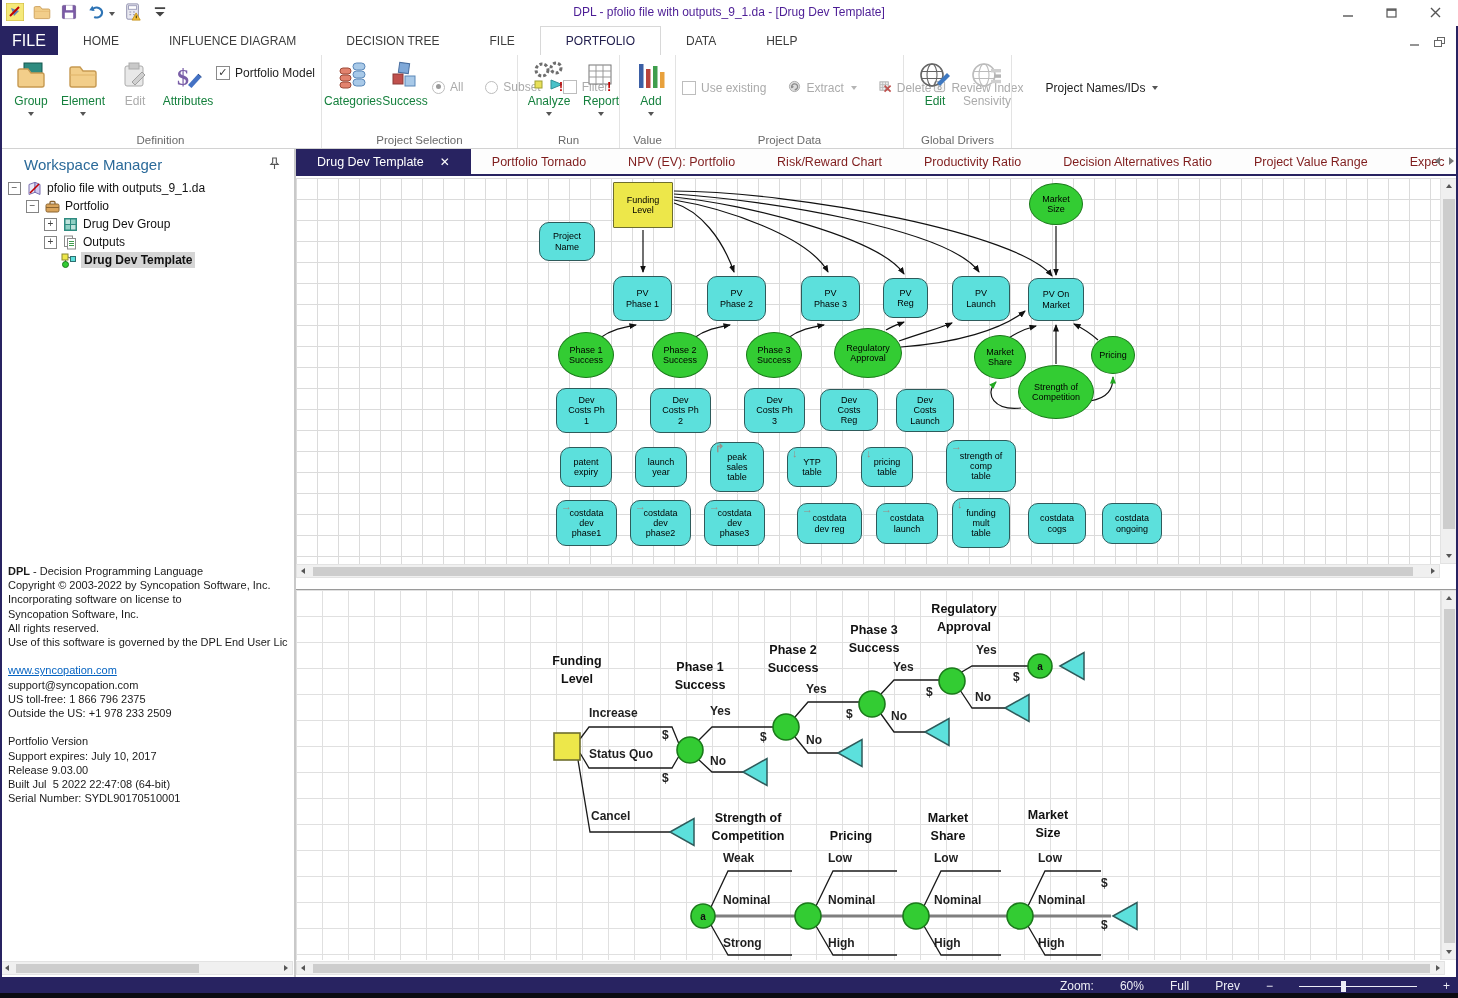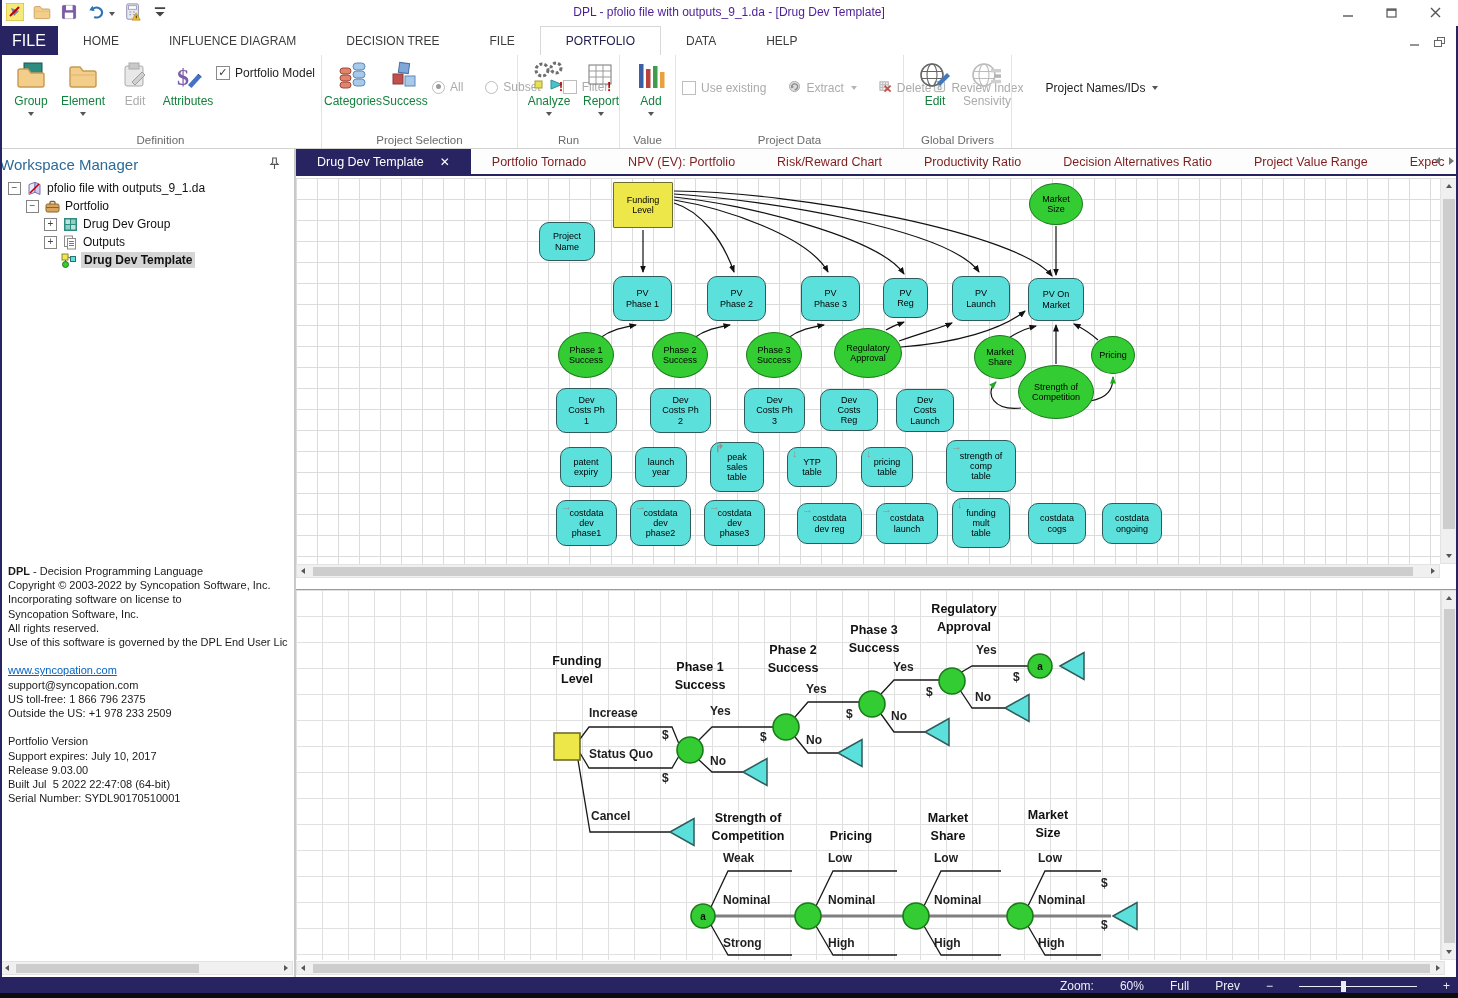"Workspace Manager" .docktitle { padding-left: 0 -> 24px }
